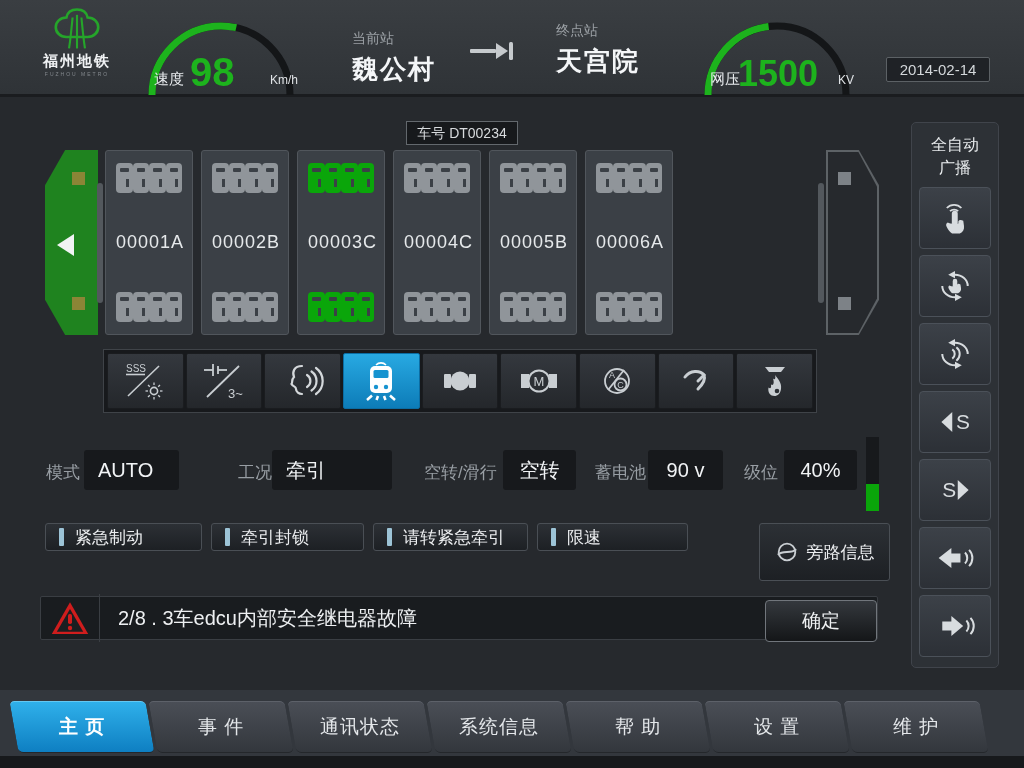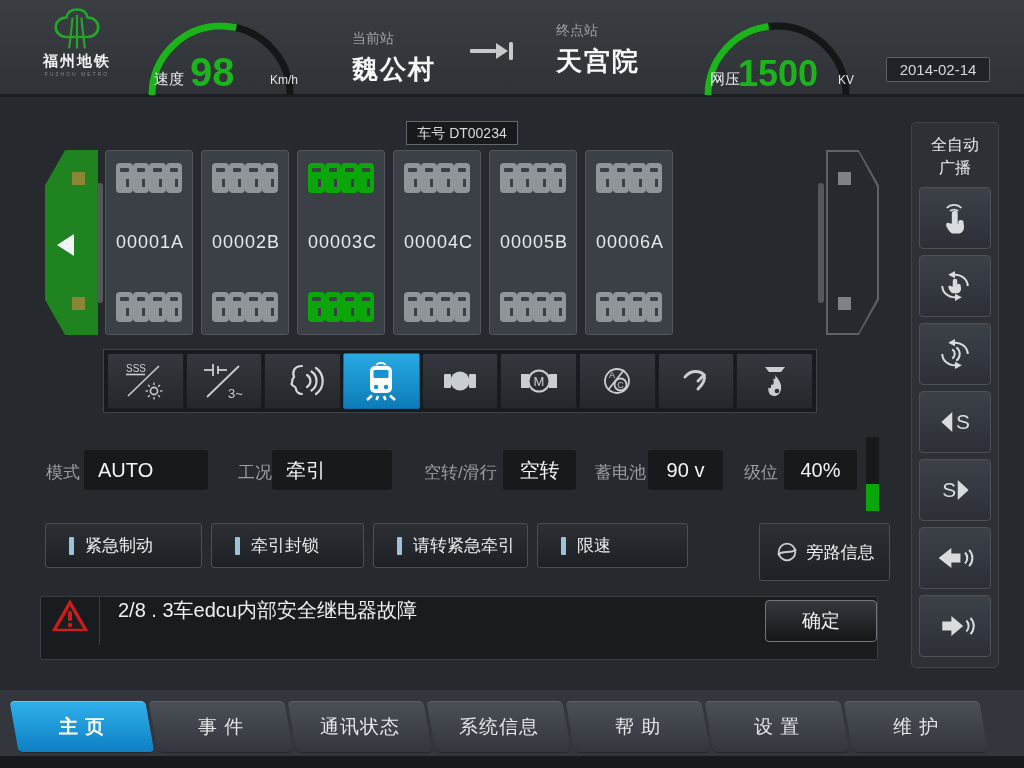"AUTO" div.s-box { width: 124px -> 95px }
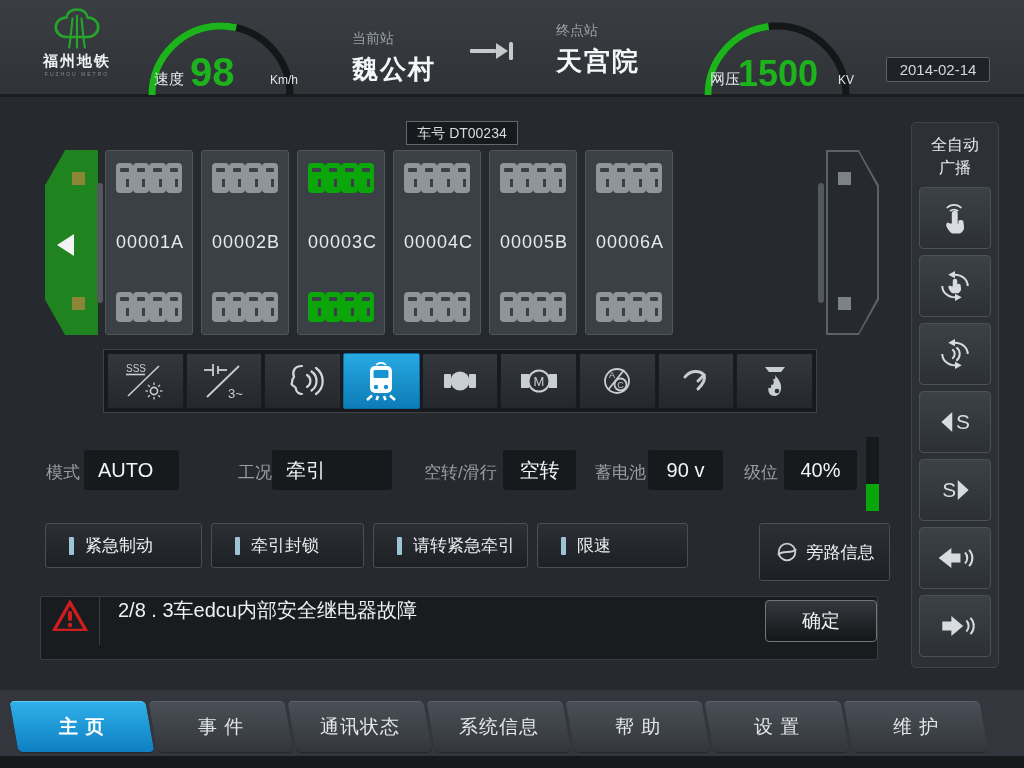"紧急制动" .alert-btn { height: 45px -> 28px; padding-left: 23px -> 13px }
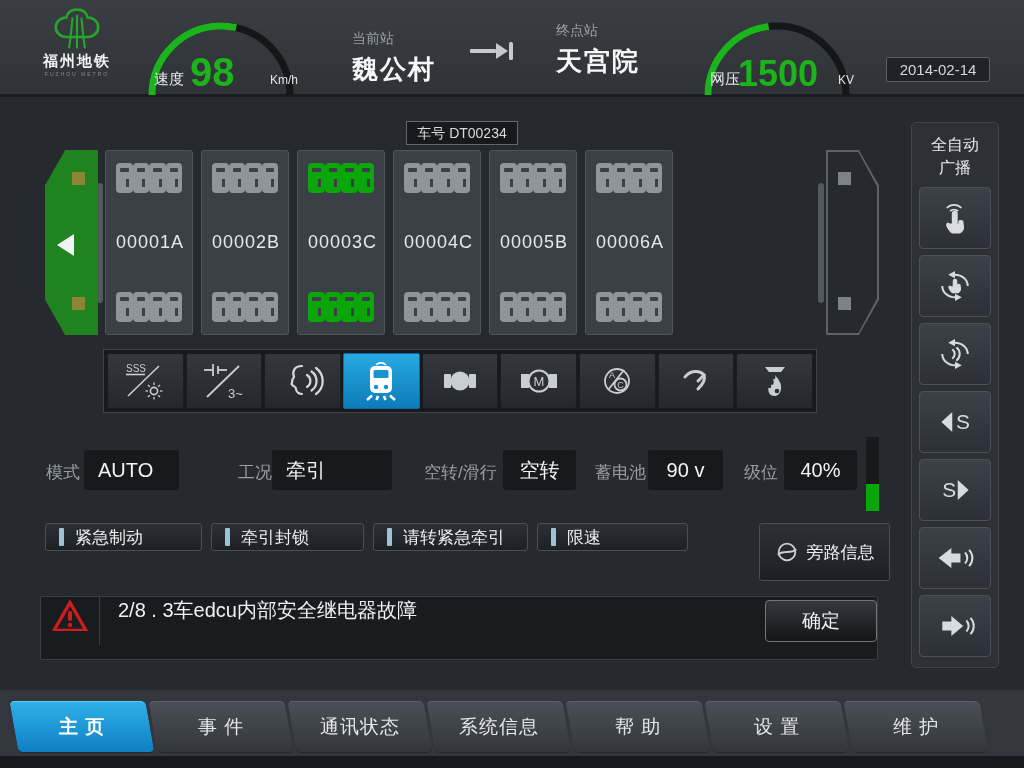"2/8 . 3车edcu内部安全继电器故障" .alarm-bar { align-items: flex-start -> center; height: 64px -> 44px }
